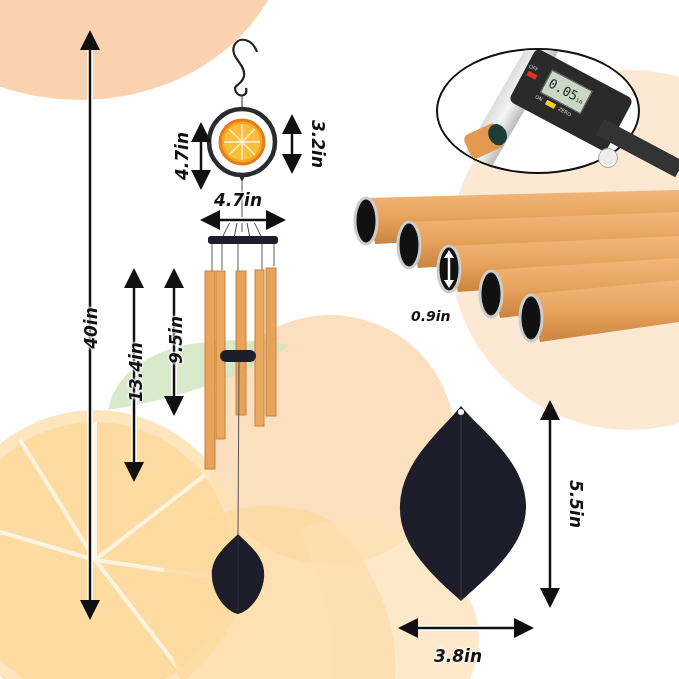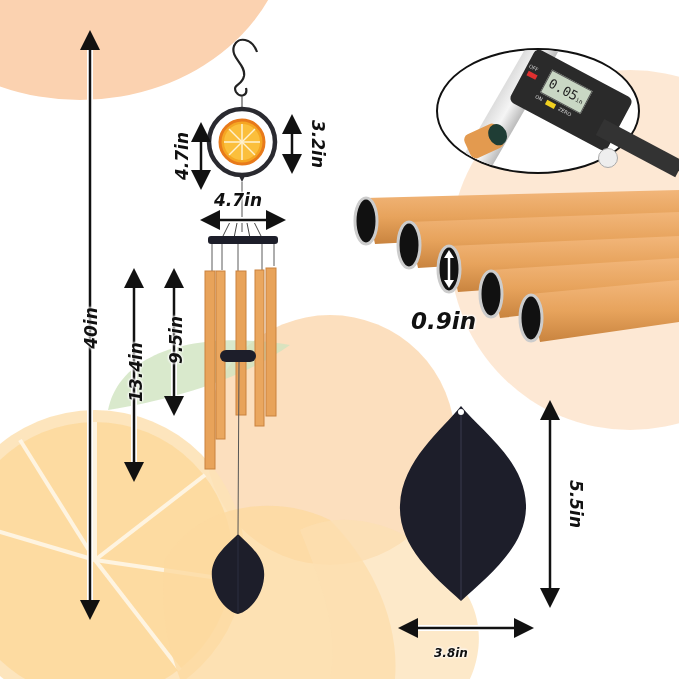"0.9in" div.label { font-size: 23px -> 14px }
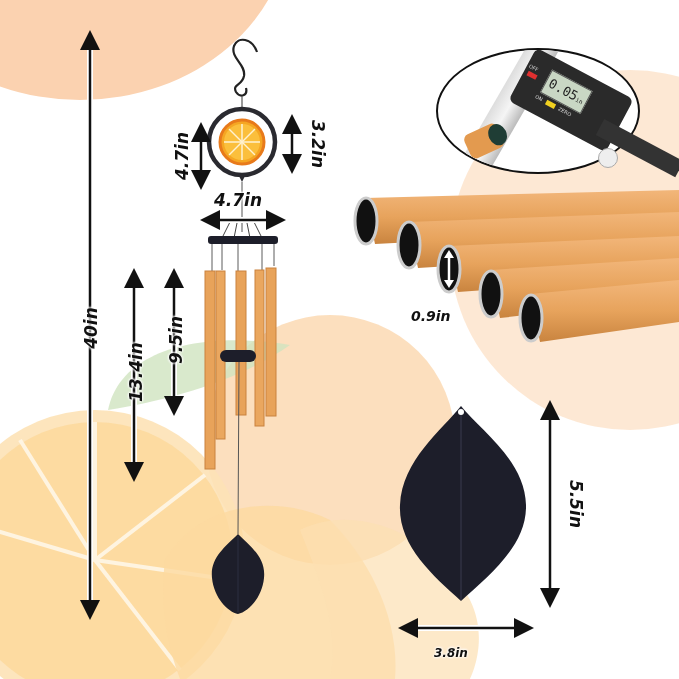"3.8in" div.label { font-size: 12px -> 17px }
